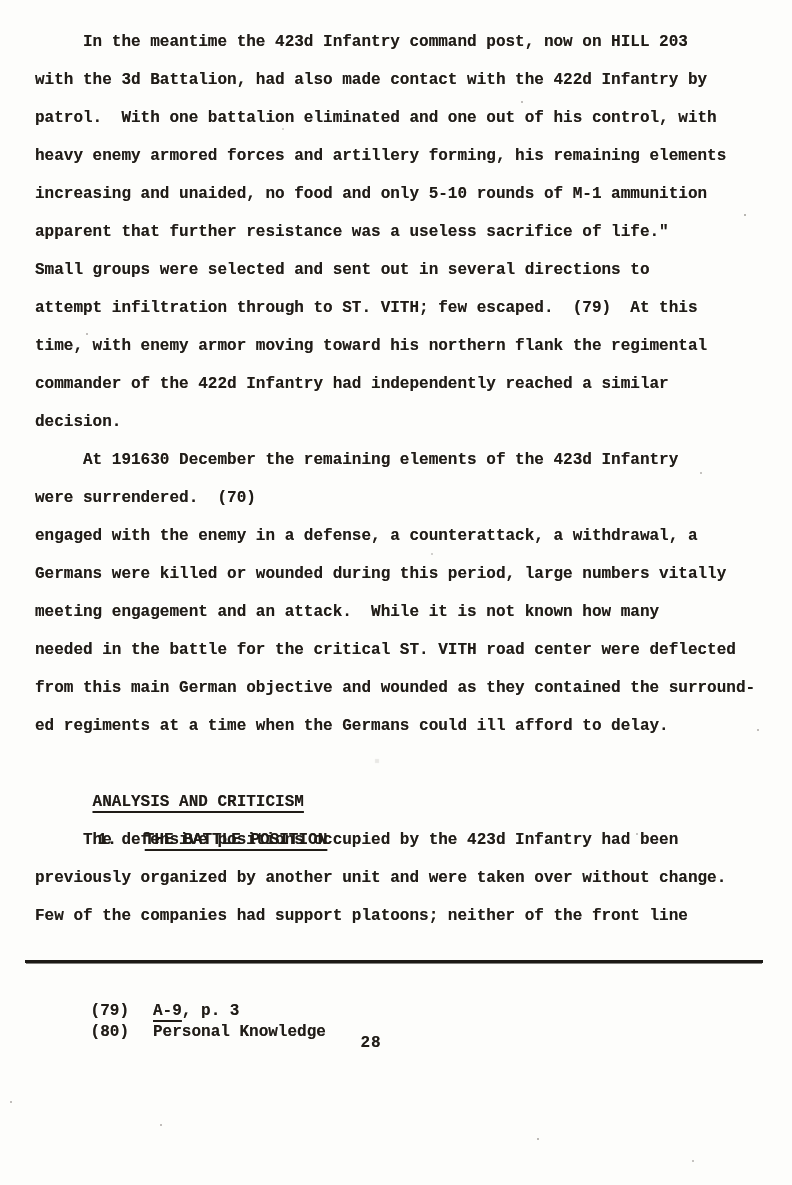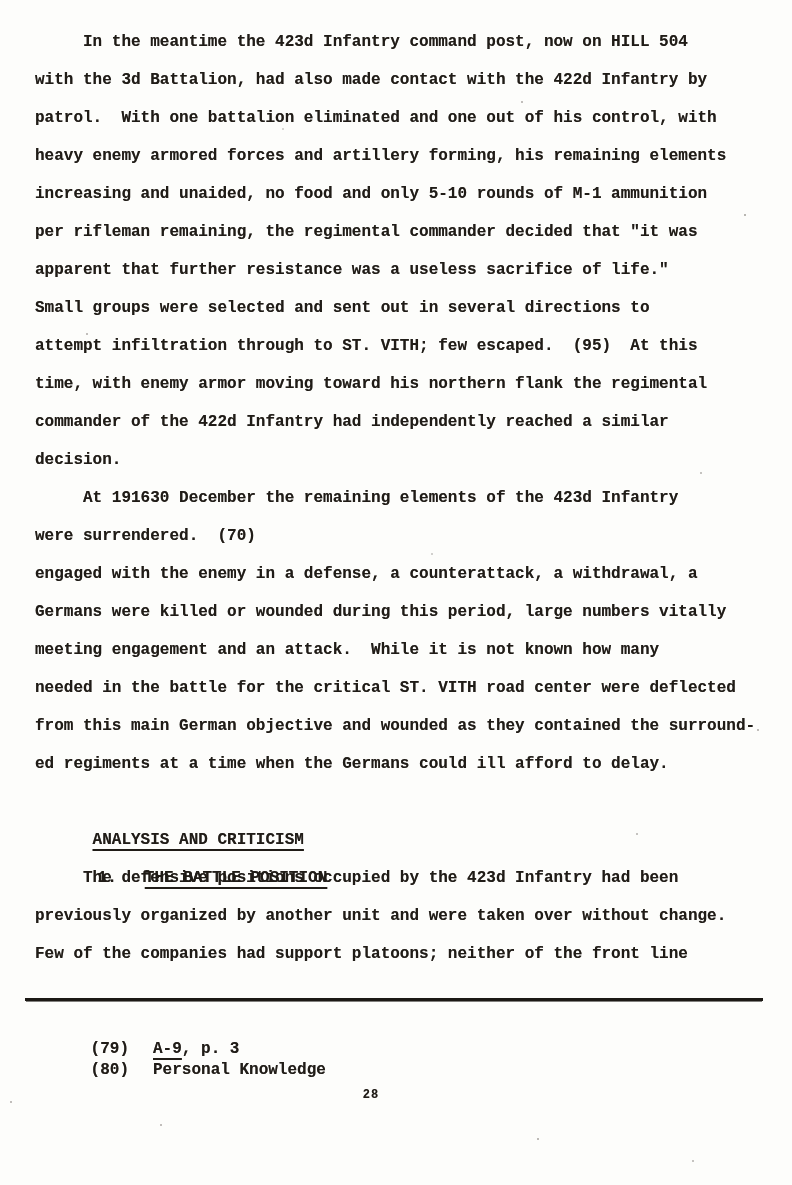"In the meantime the 423d" div.line { text: 504 -> 203 }
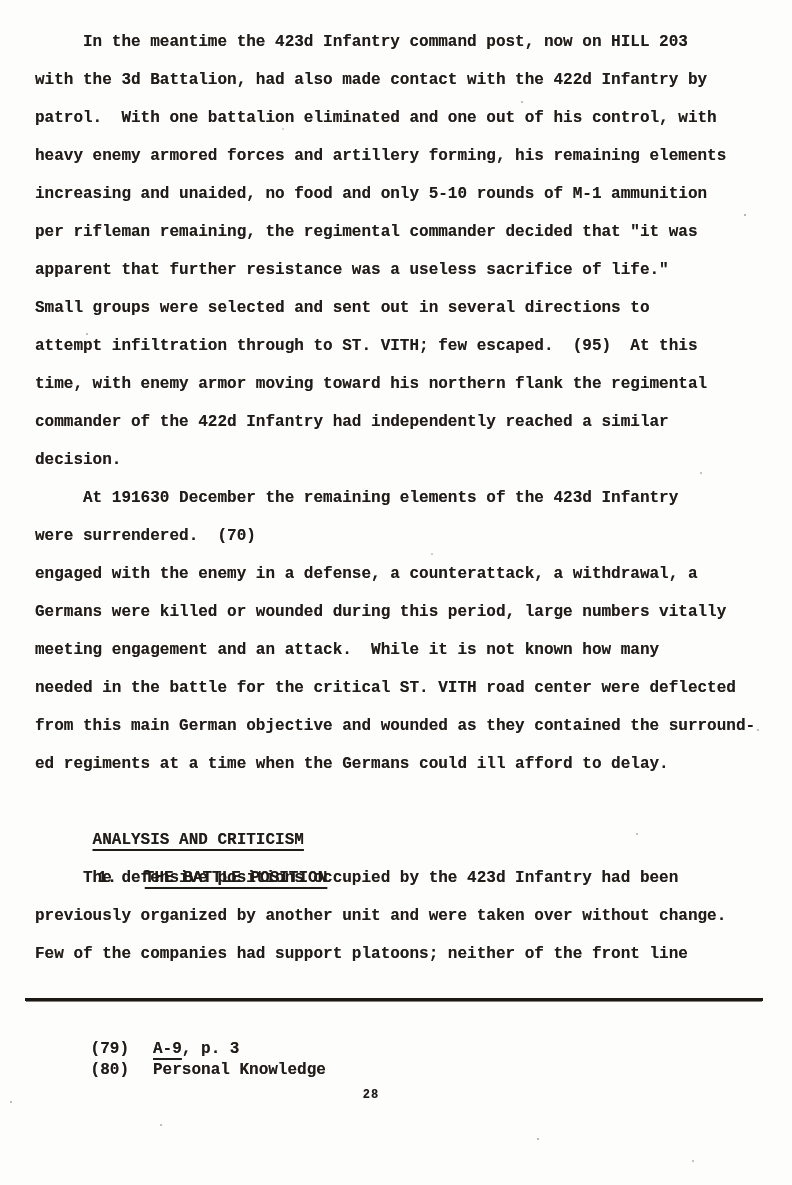"per rifleman remaining, the regimental" div.line { html: <div>per rifleman remaining, the regimental commander decided that "it was</div> -> none }
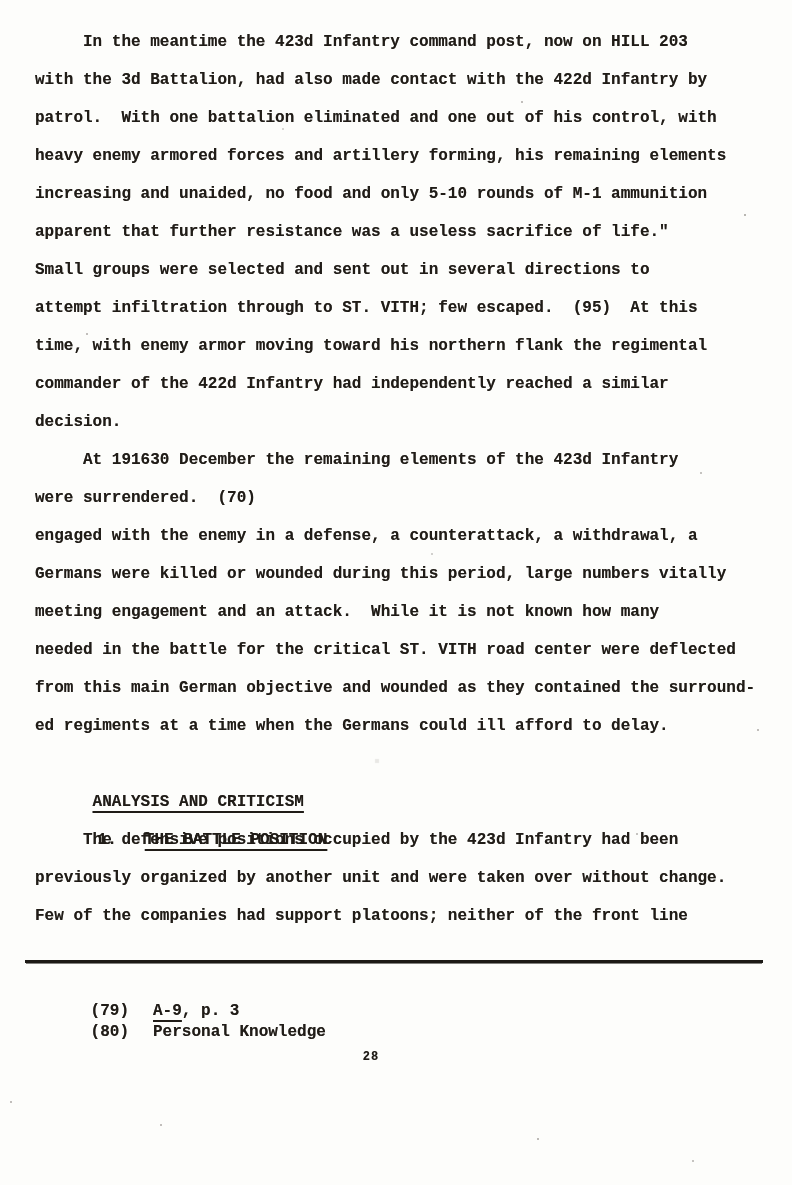"attempt infiltration through to ST." div.line { text: 95 -> 79 }
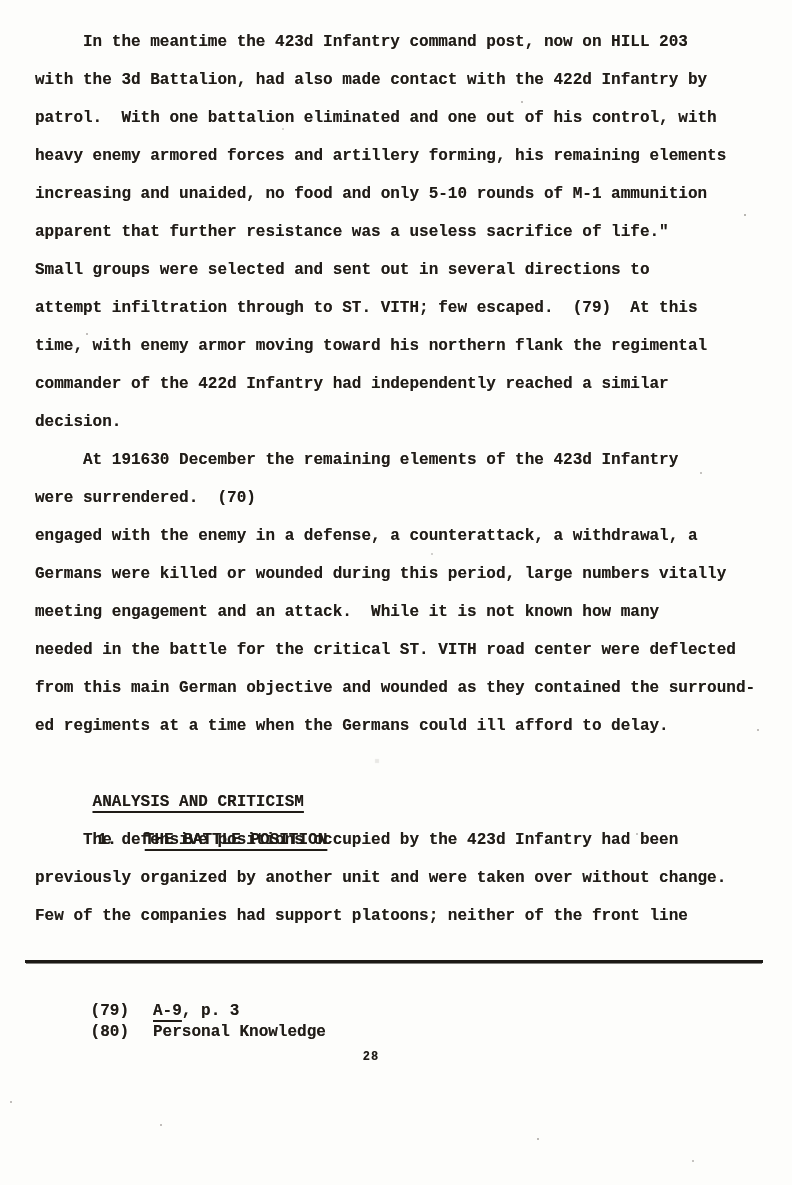"28" .page-number { font-size: 12px -> 16px; margin-top: 28px -> 12px }
